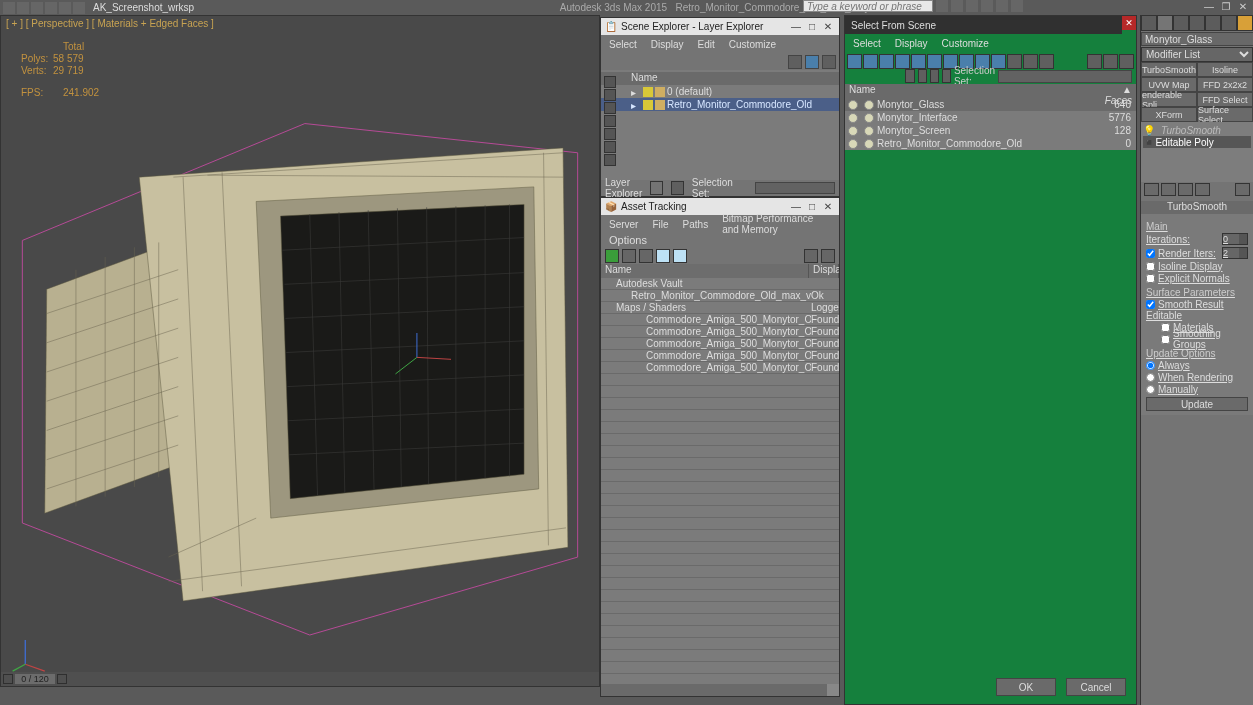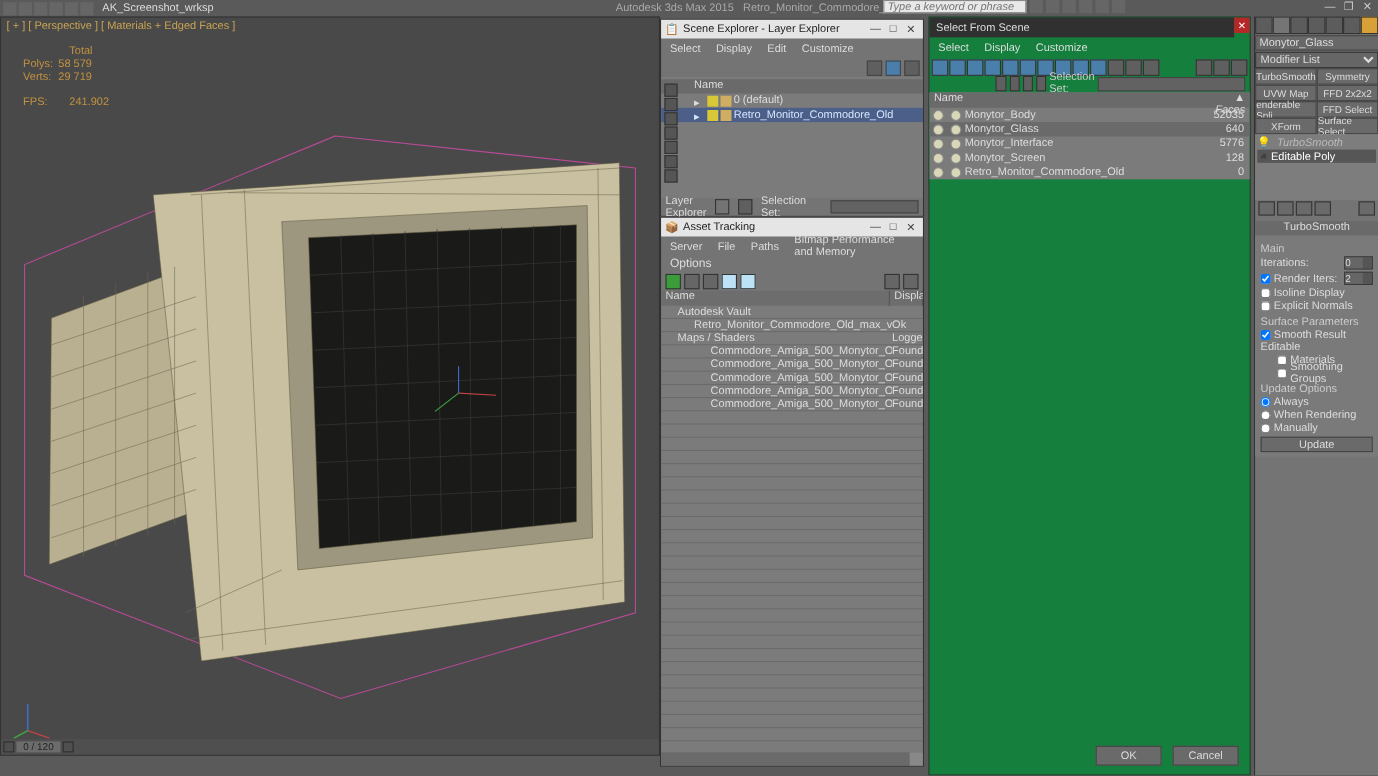"Symmetry" span.cb { text: Symmetry -> Isoline }
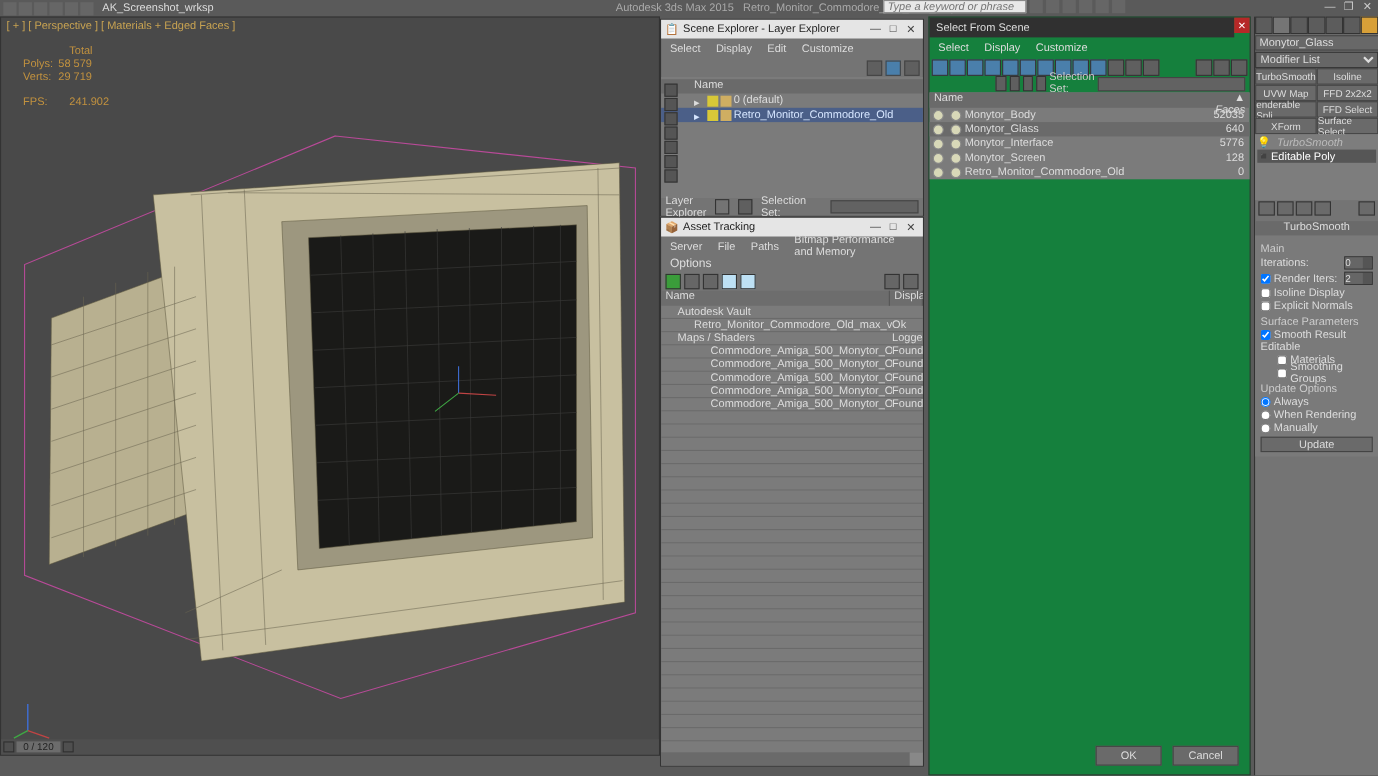"Monytor_Body" div.sfs-row { html: <div> <span></span> <span></span> <span>Monytor_Body</span> <span>52035</span> </div> -> none }
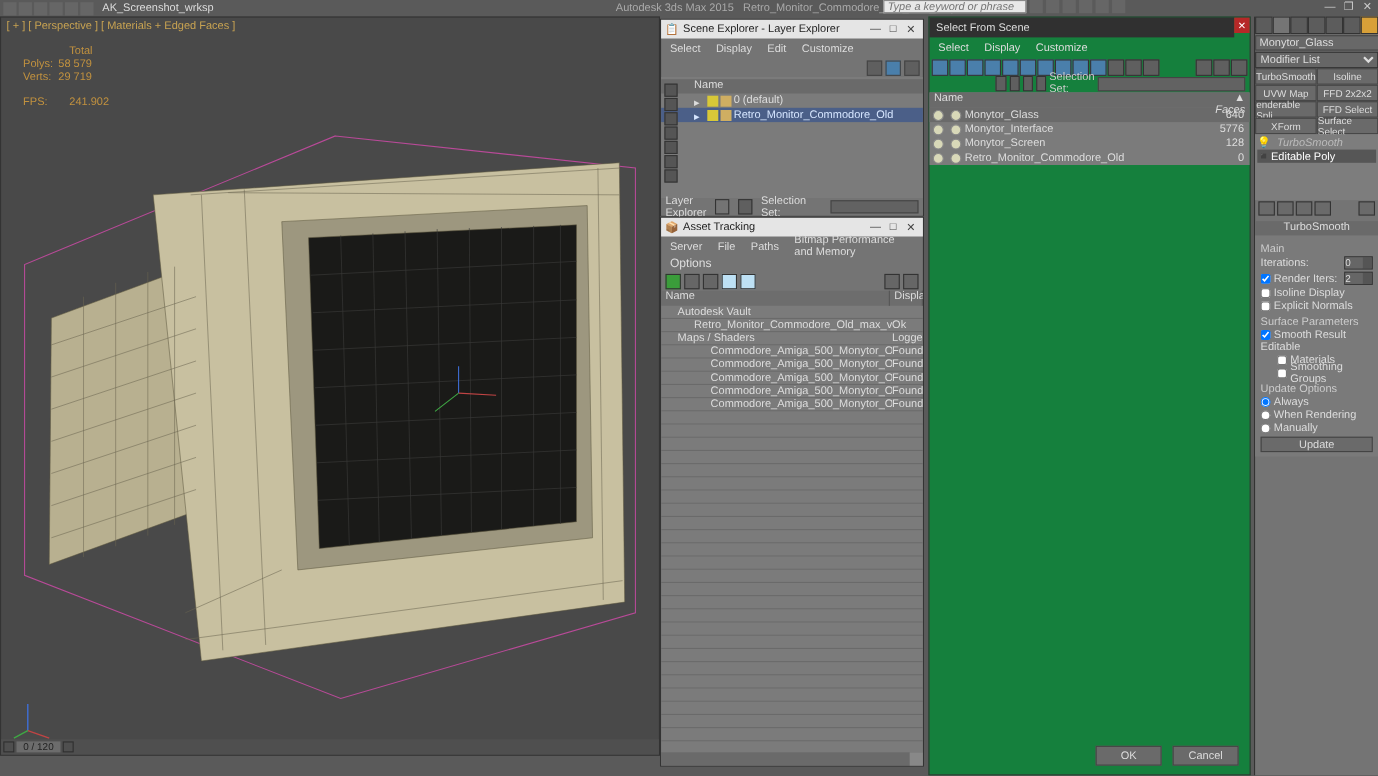"Main" .cmd-rollout .rc { text-decoration: none -> underline }
